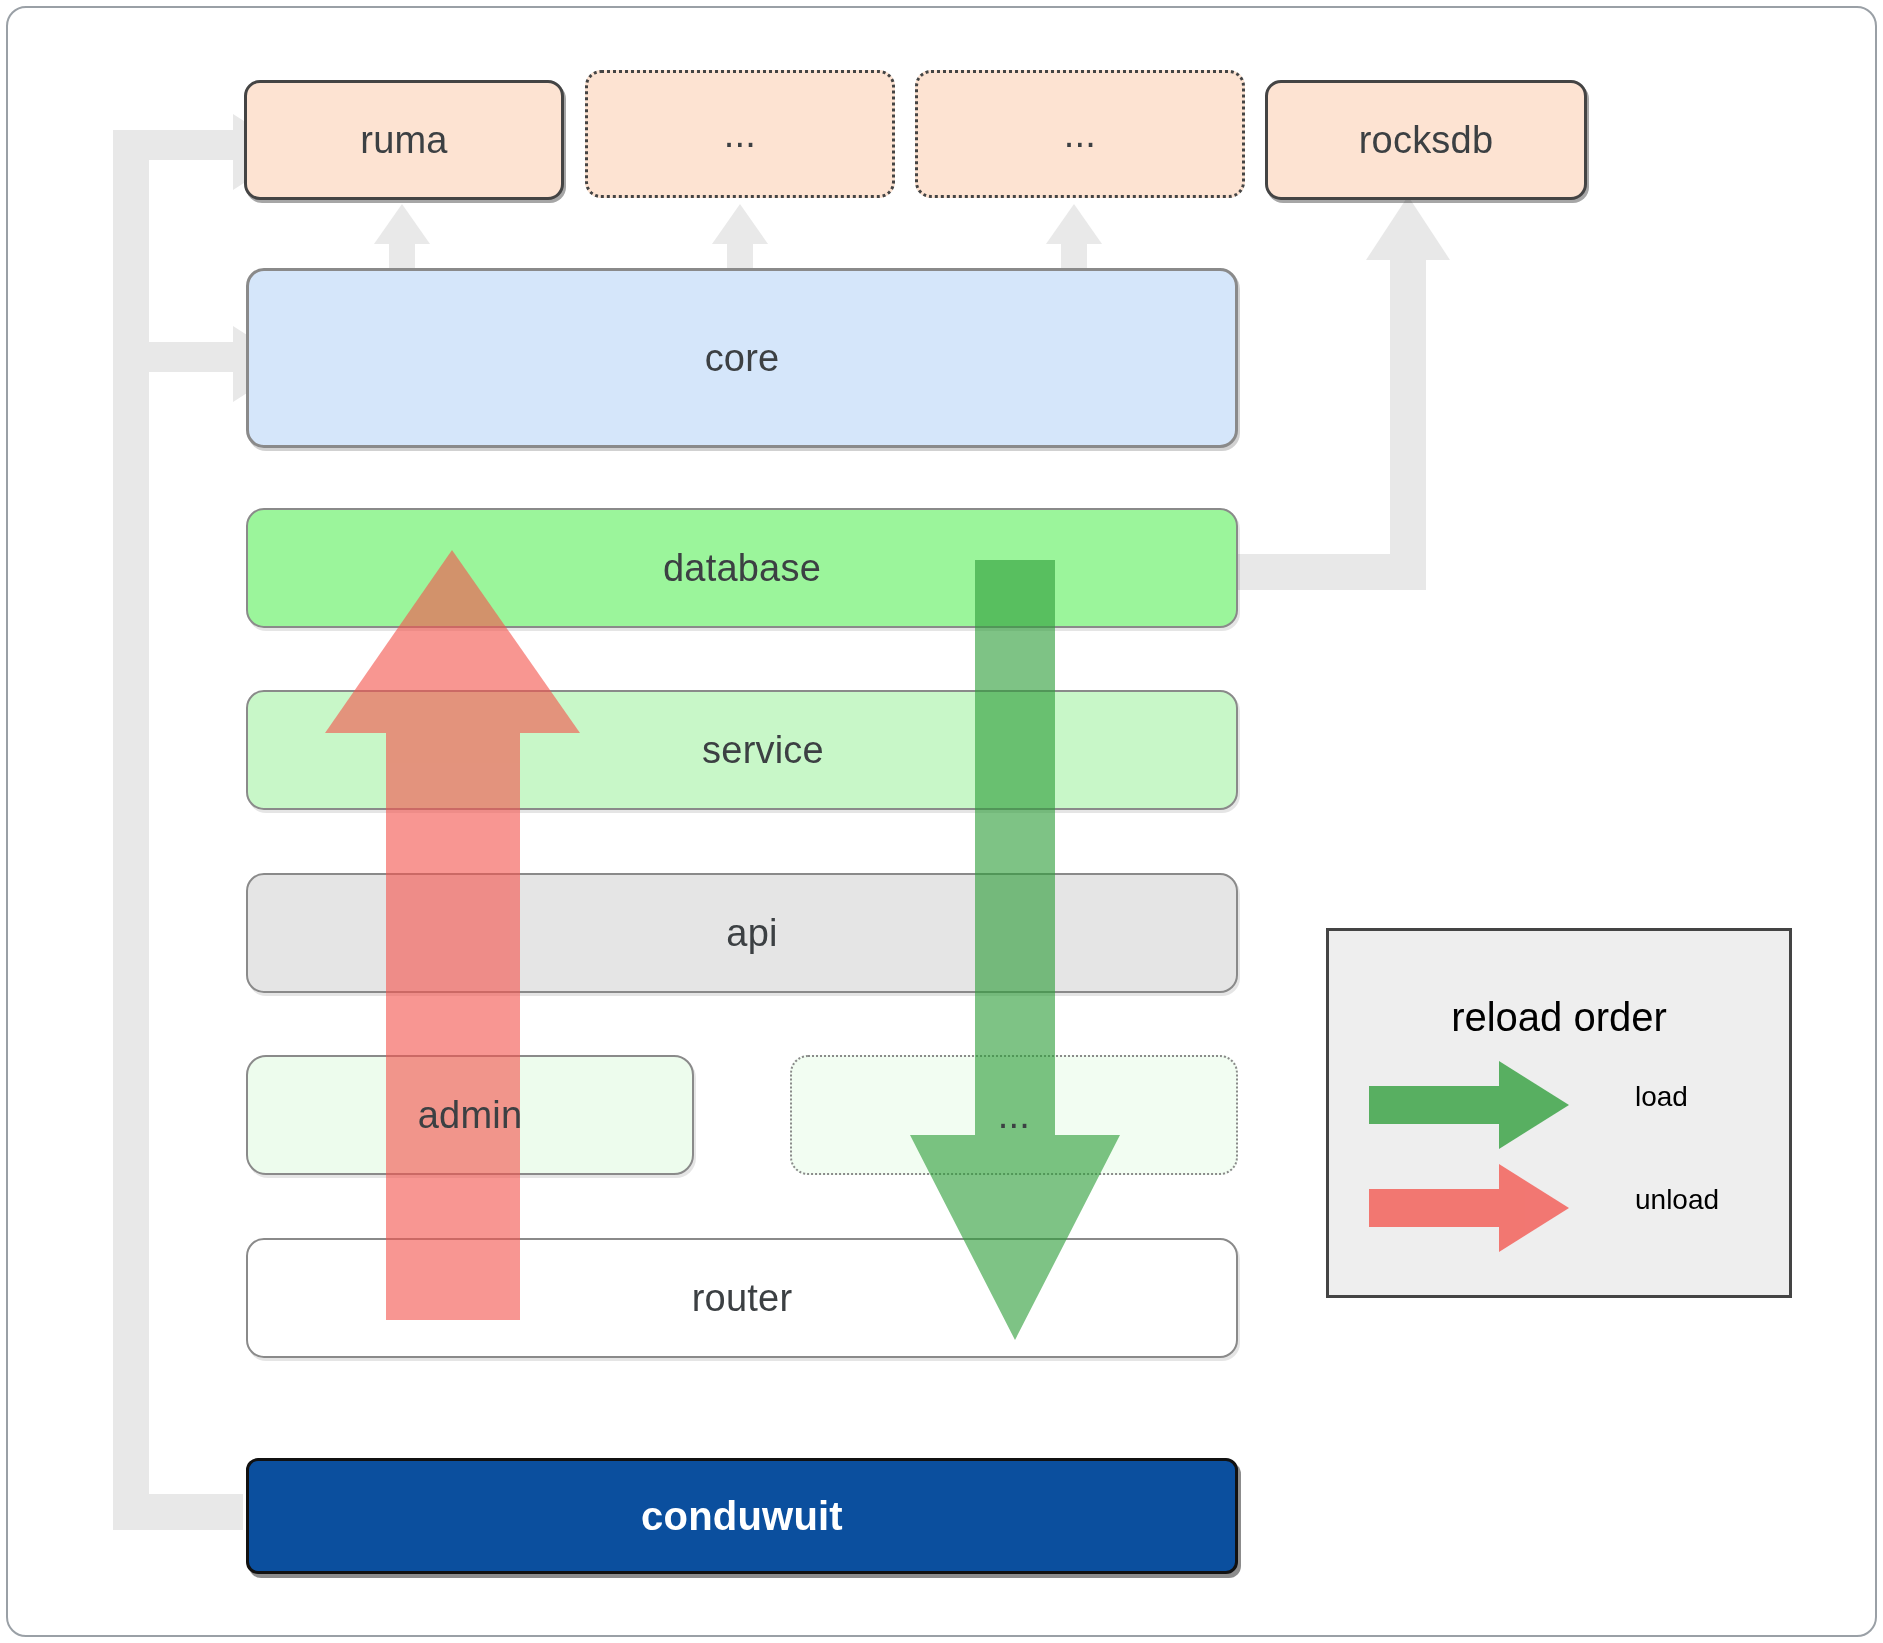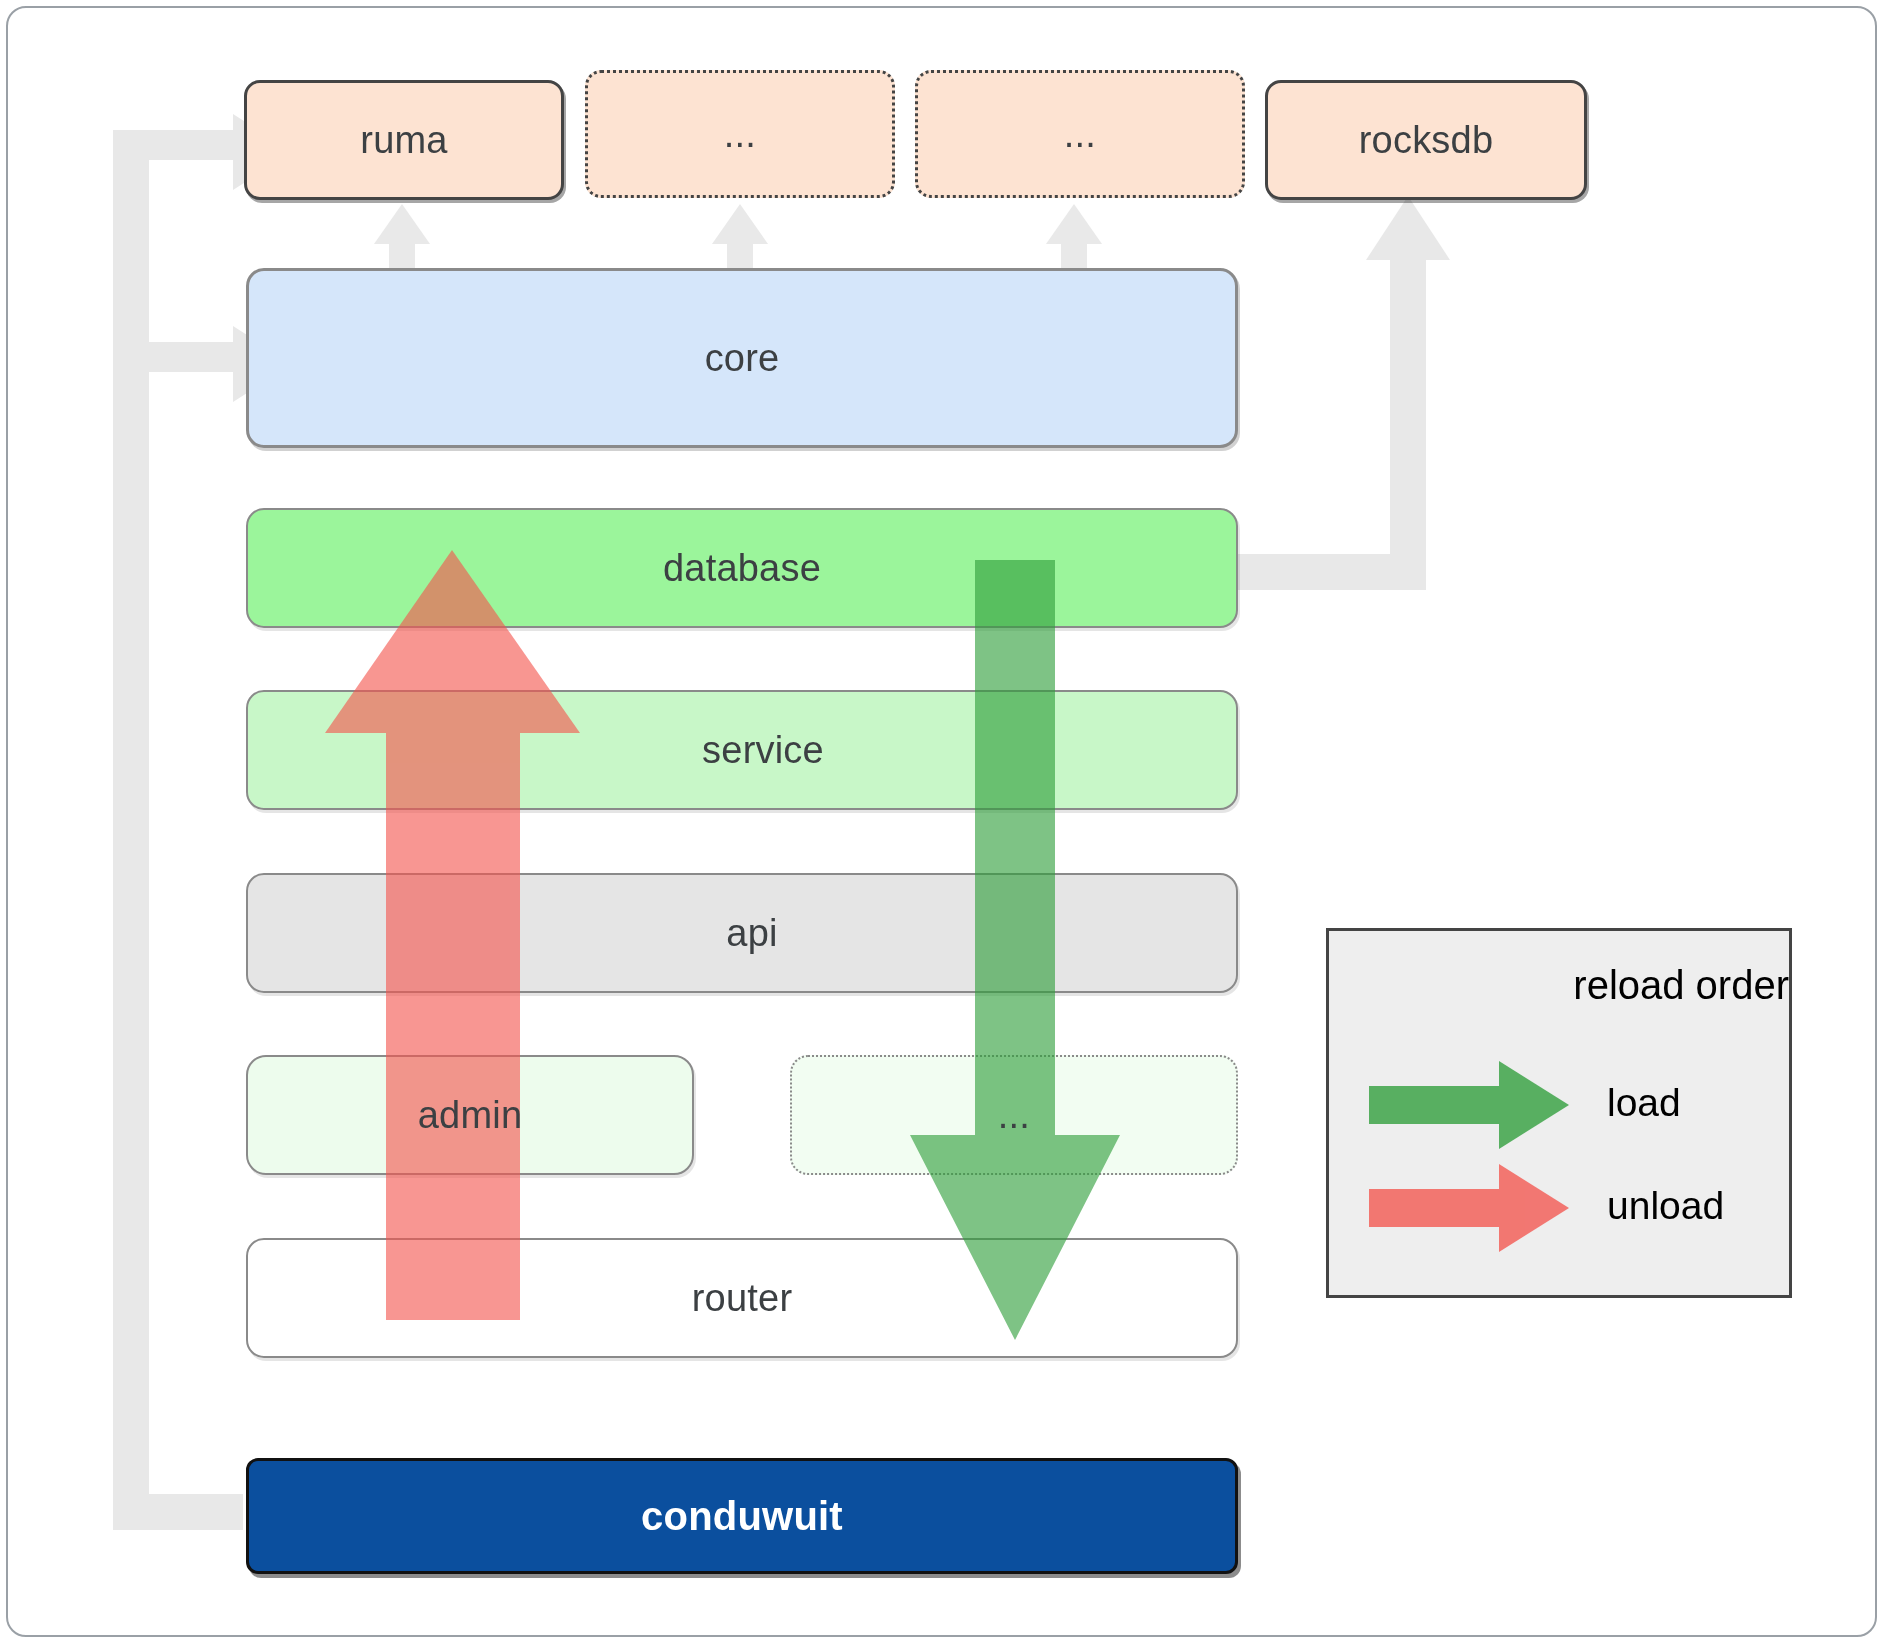"reload order" .legend-title { text-align: right -> center; top: 32px -> 64px }
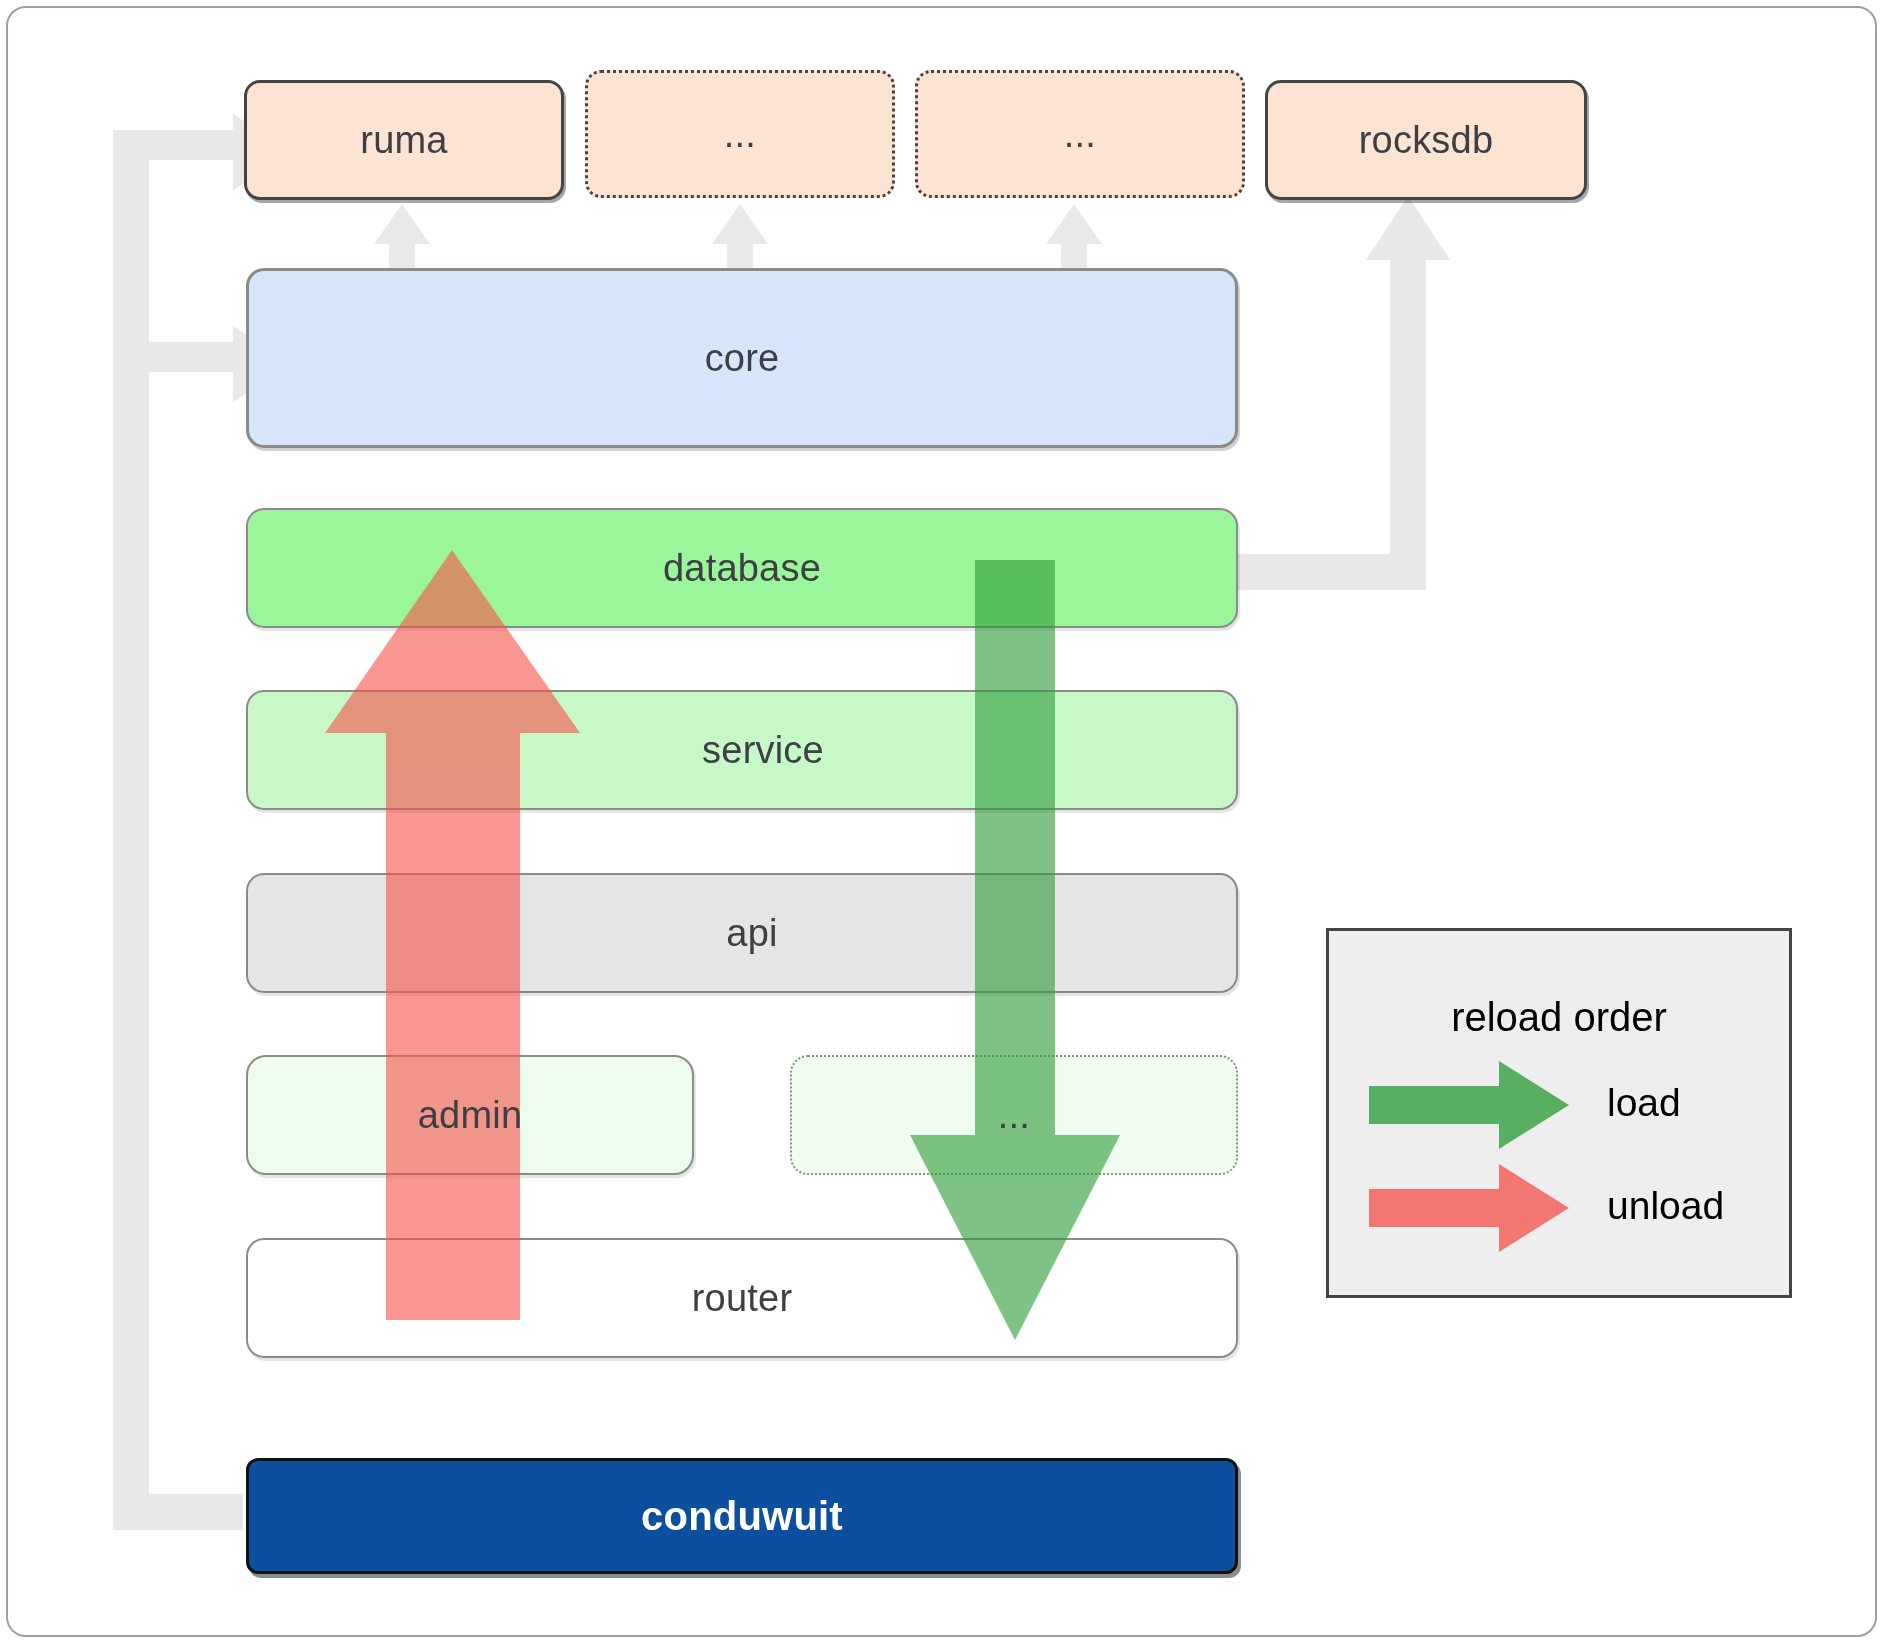"load" .legend-label { font-size: 39px -> 28px; margin-left: none -> 28px }
